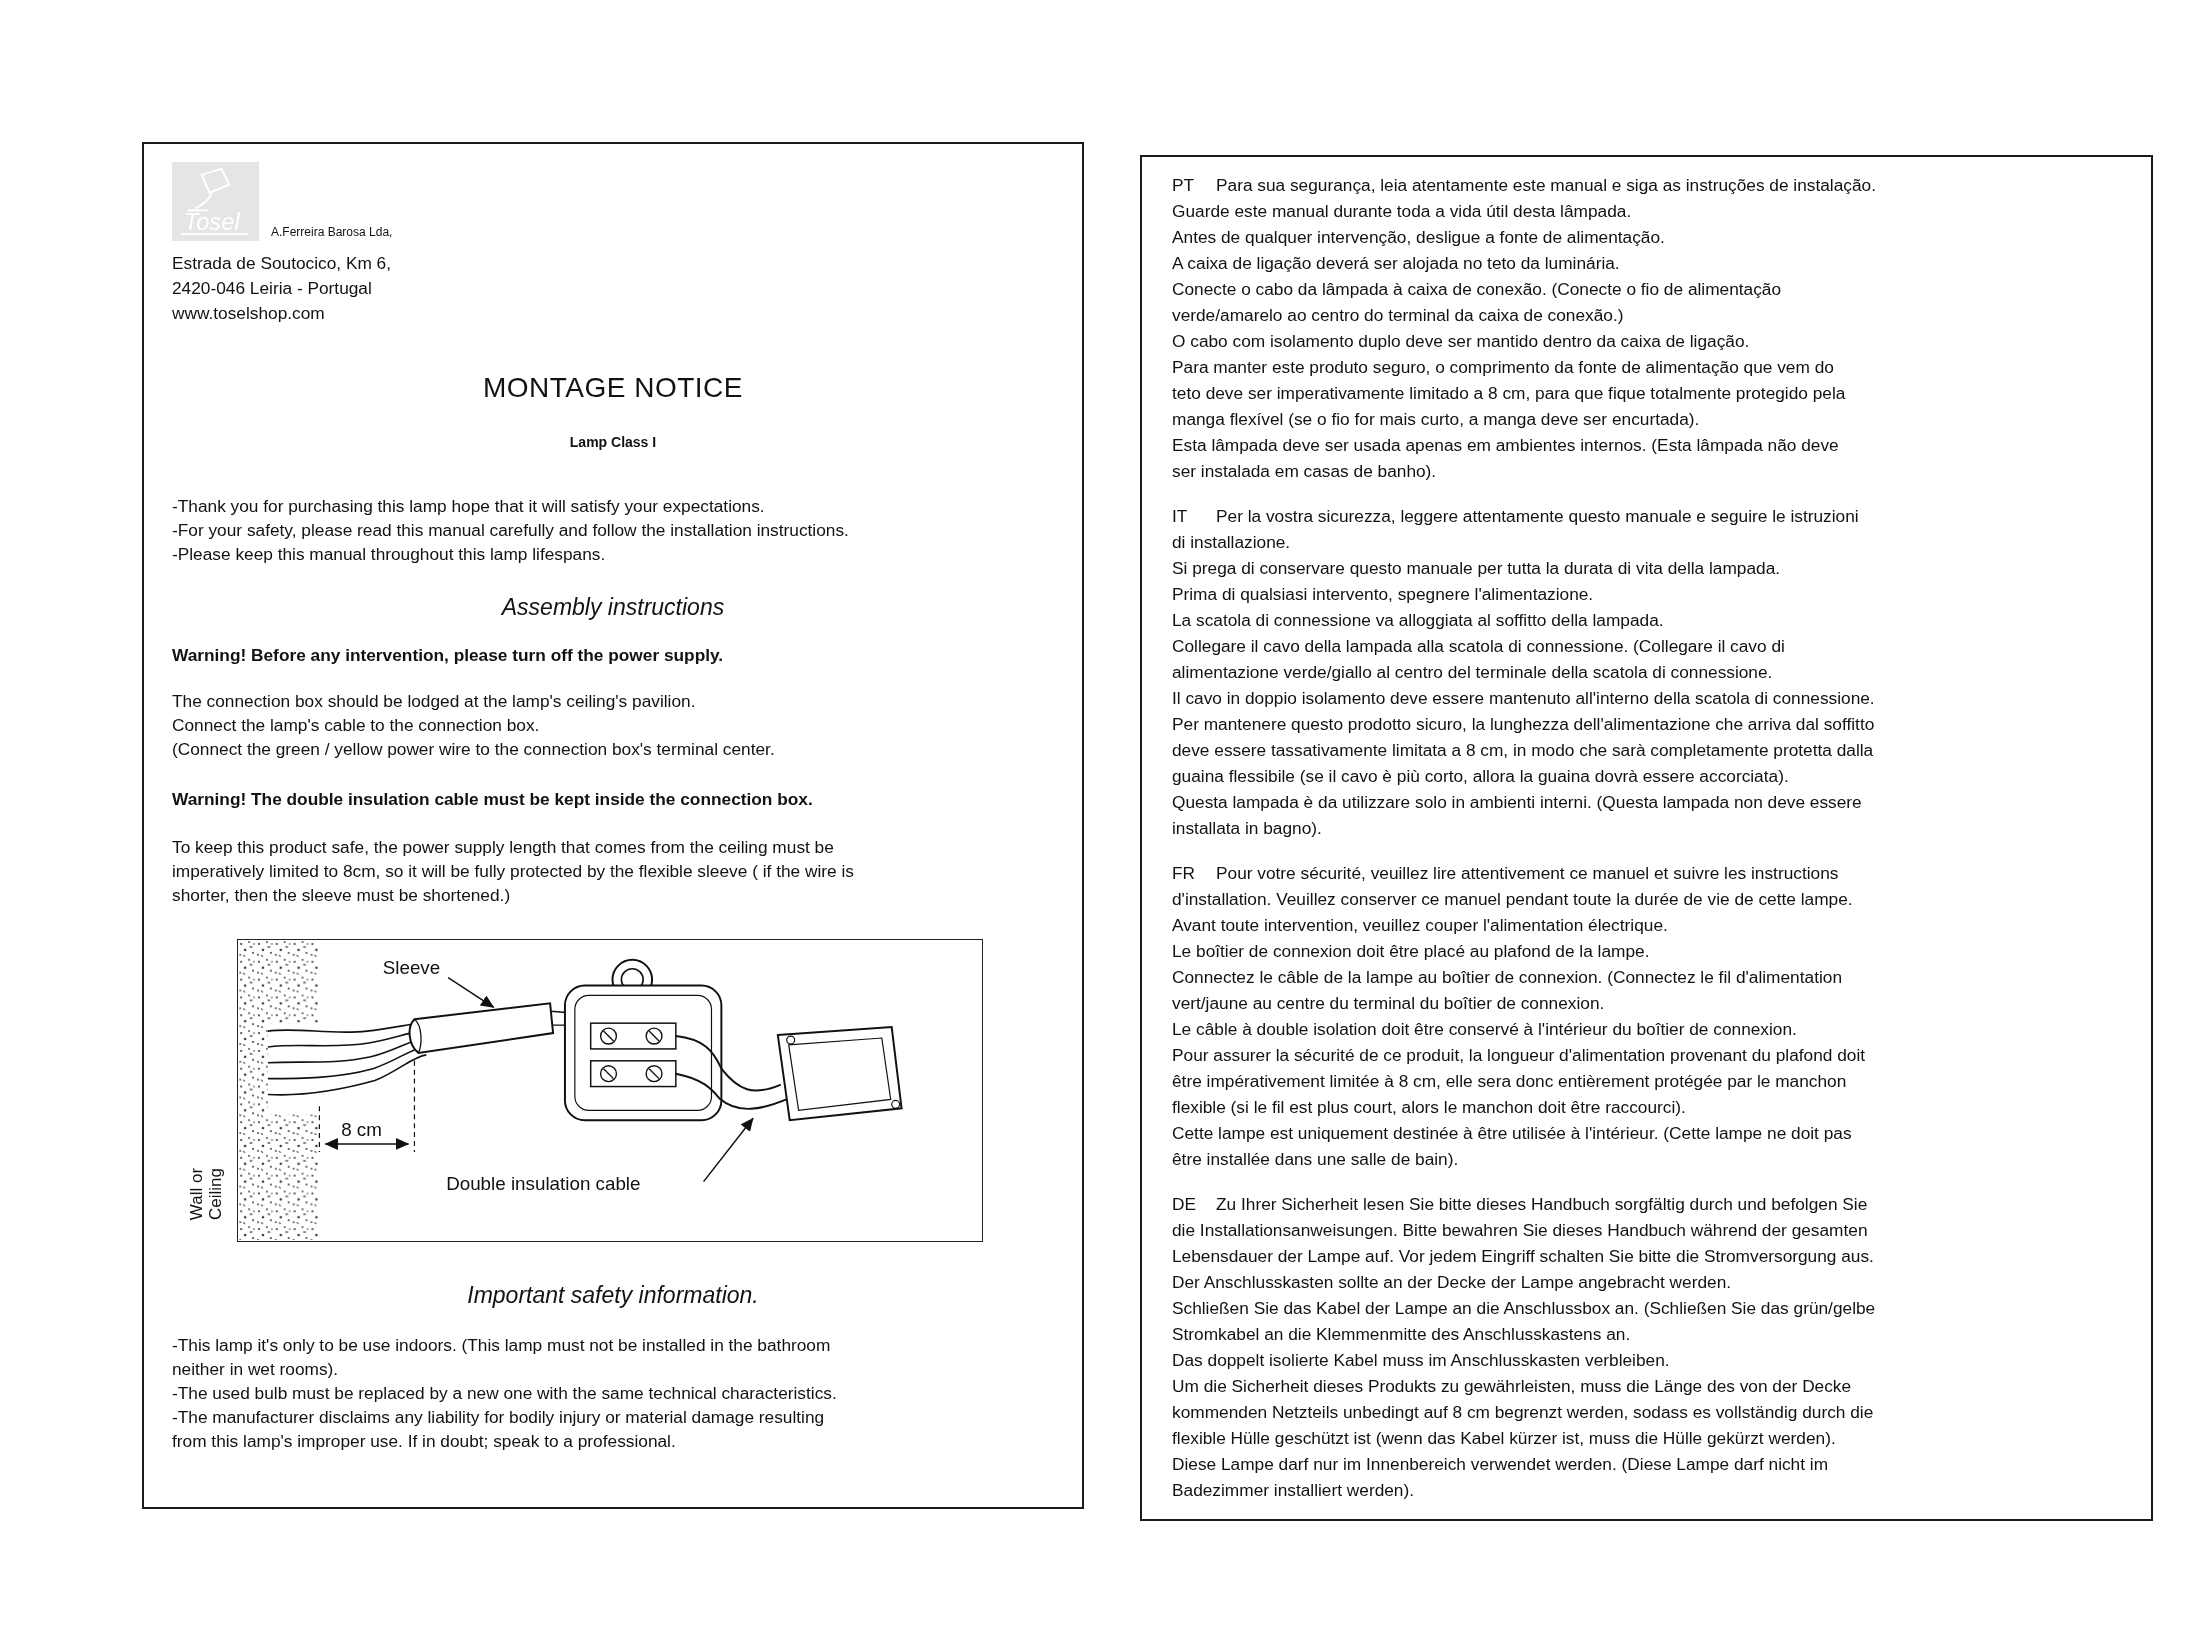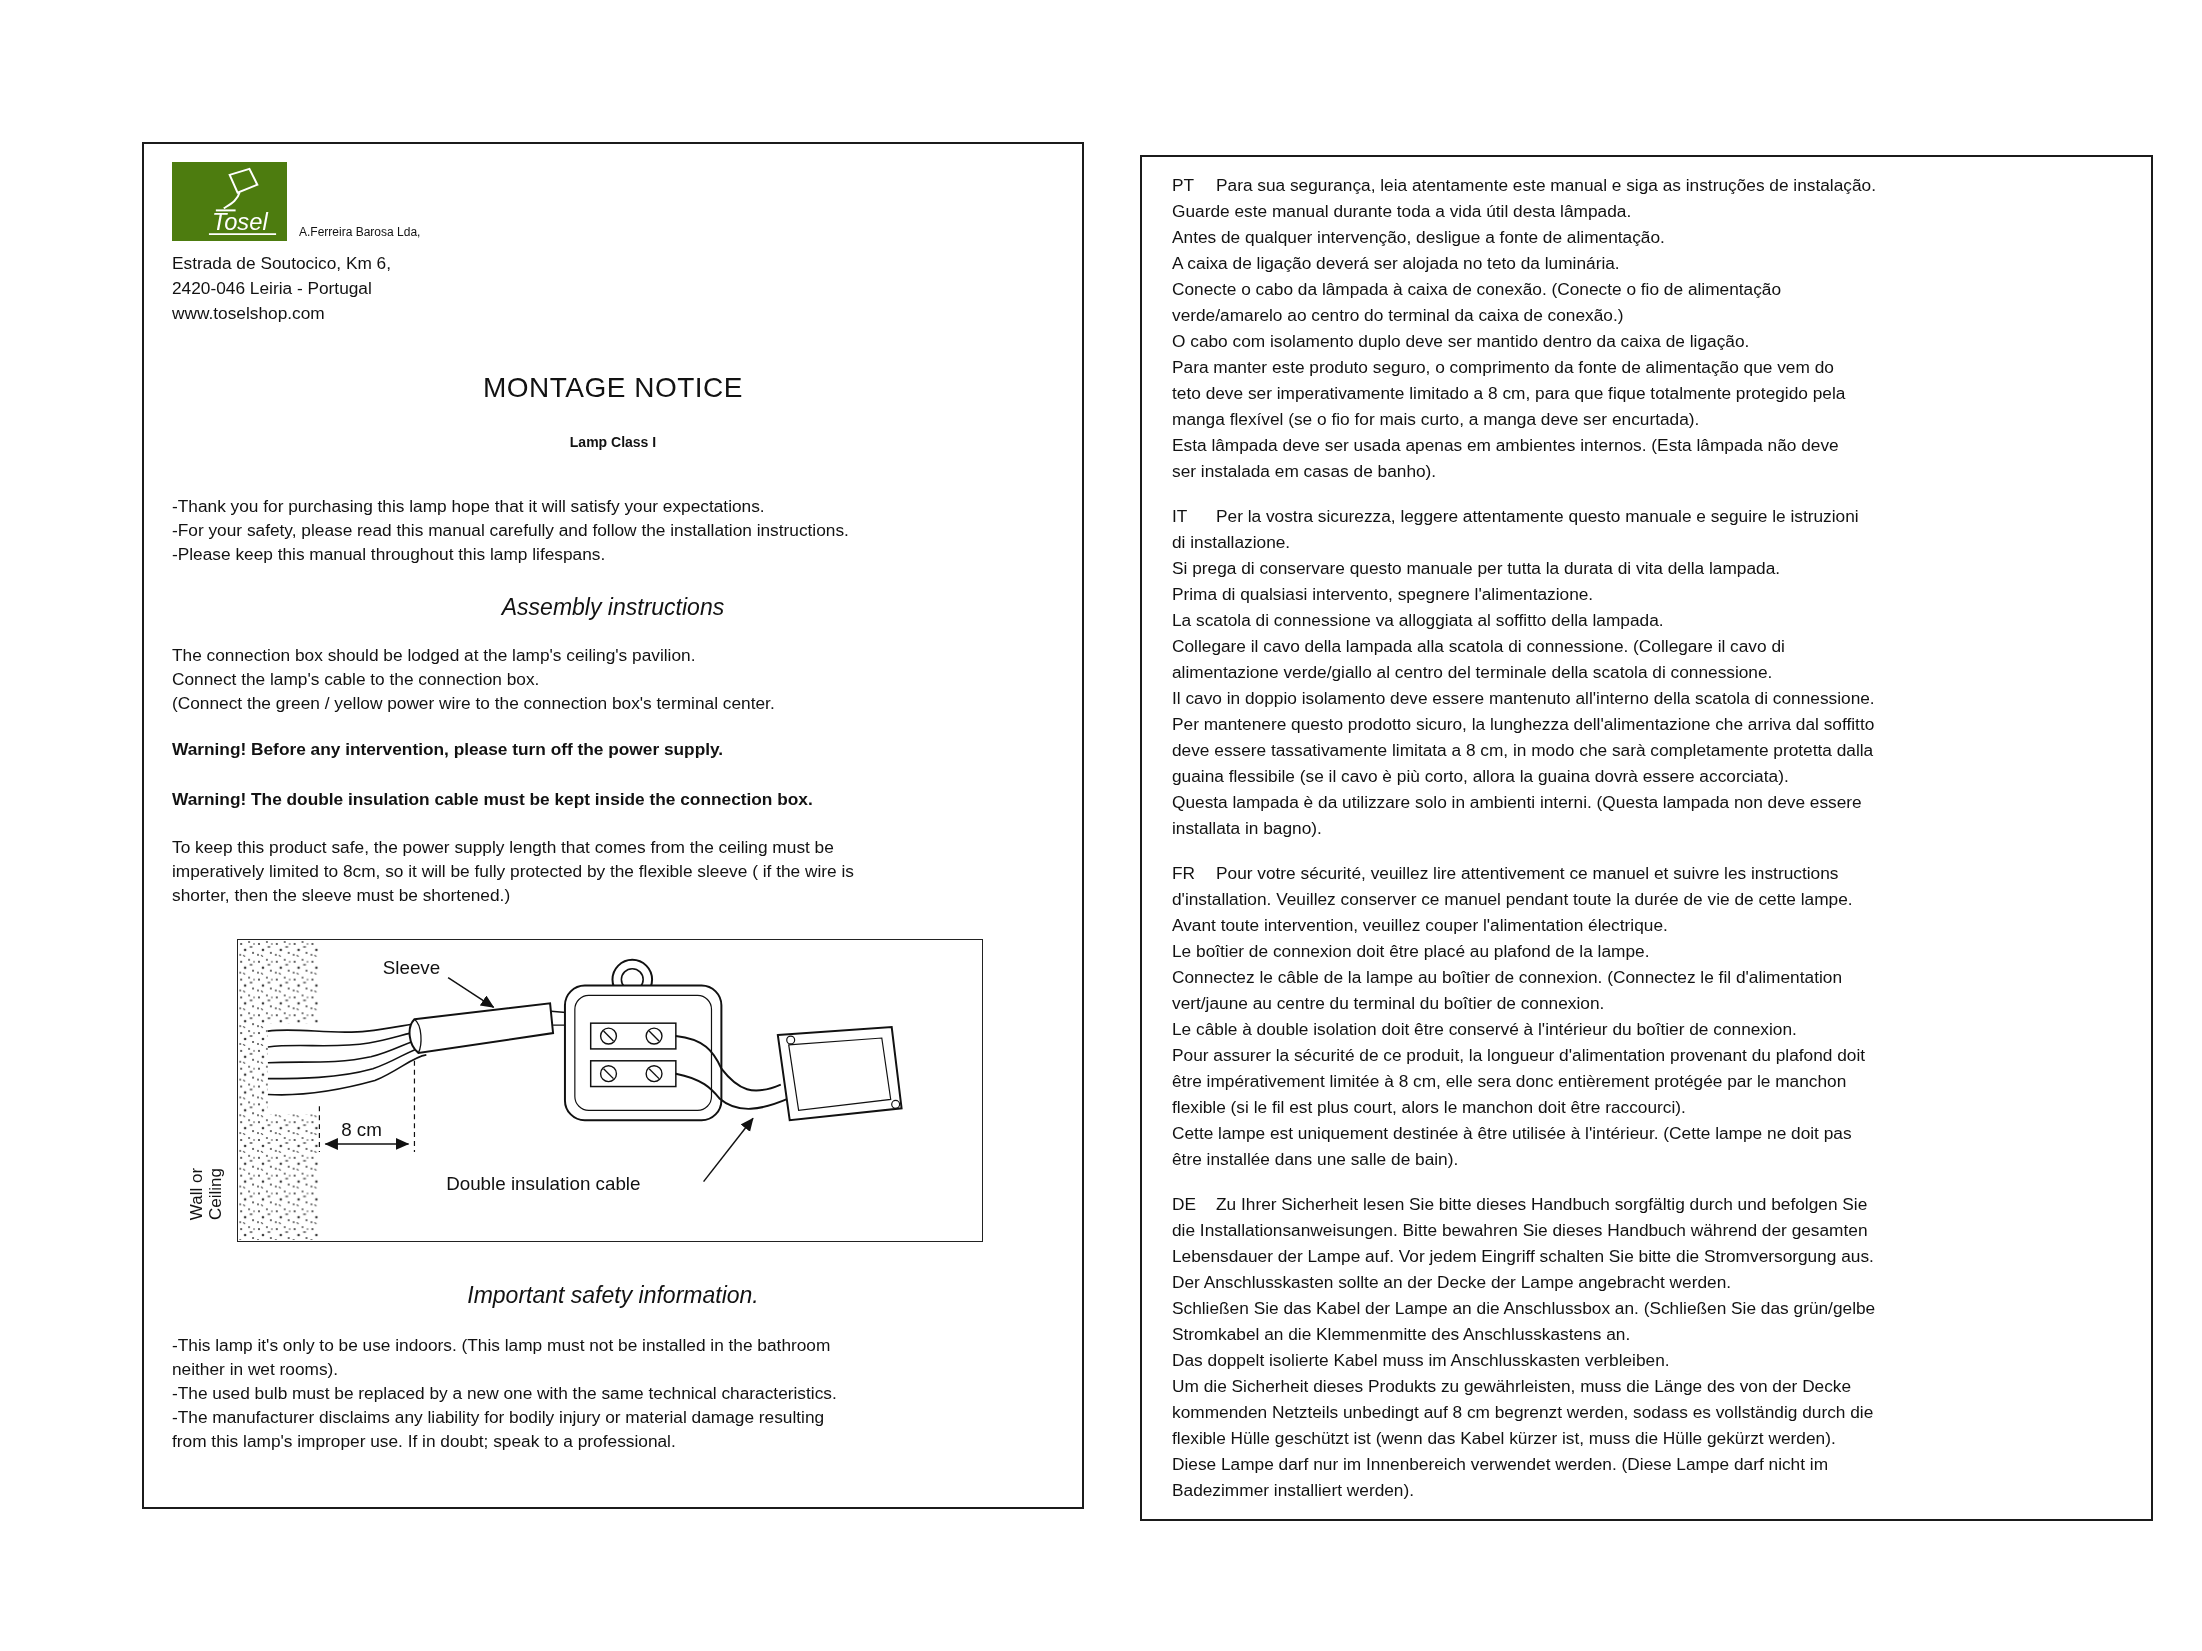"Tosel" .logo-box { background: #4d7c0f -> #e5e5e5; padding-left: 28px -> none }
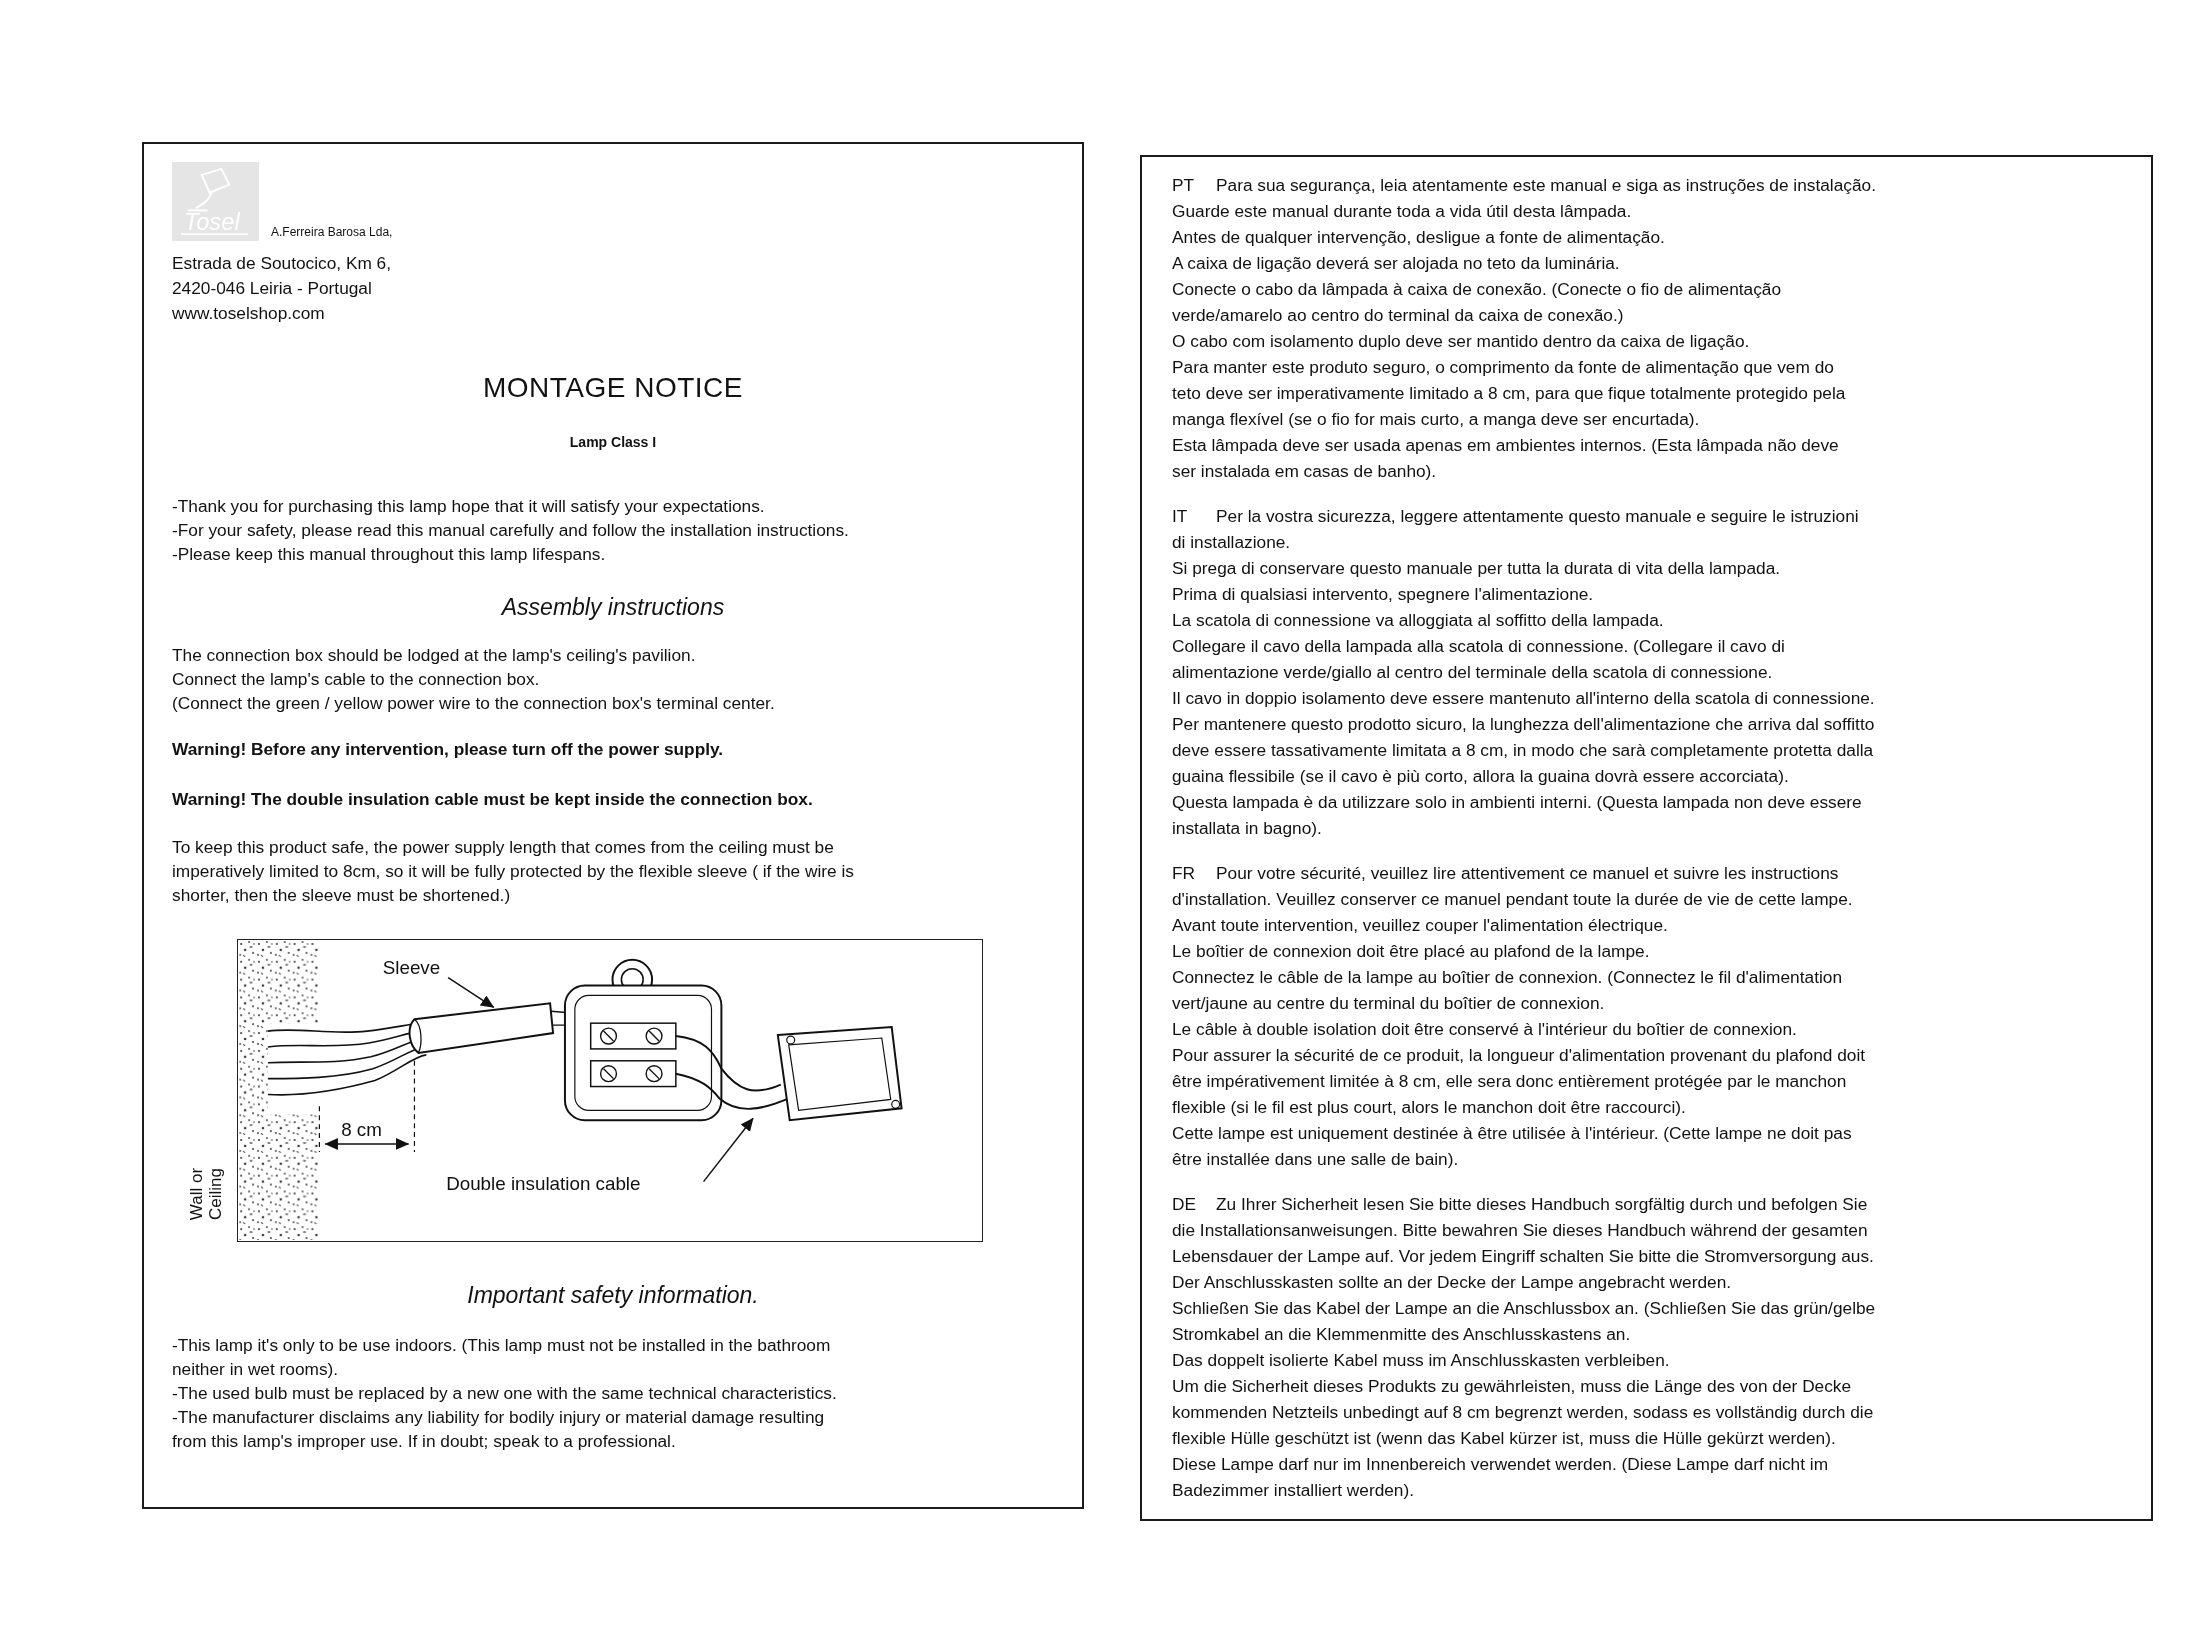"The connection box should be" p.body { order: before "Warning! Before any intervention, please" -> after "Warning! Before any intervention, please" }
